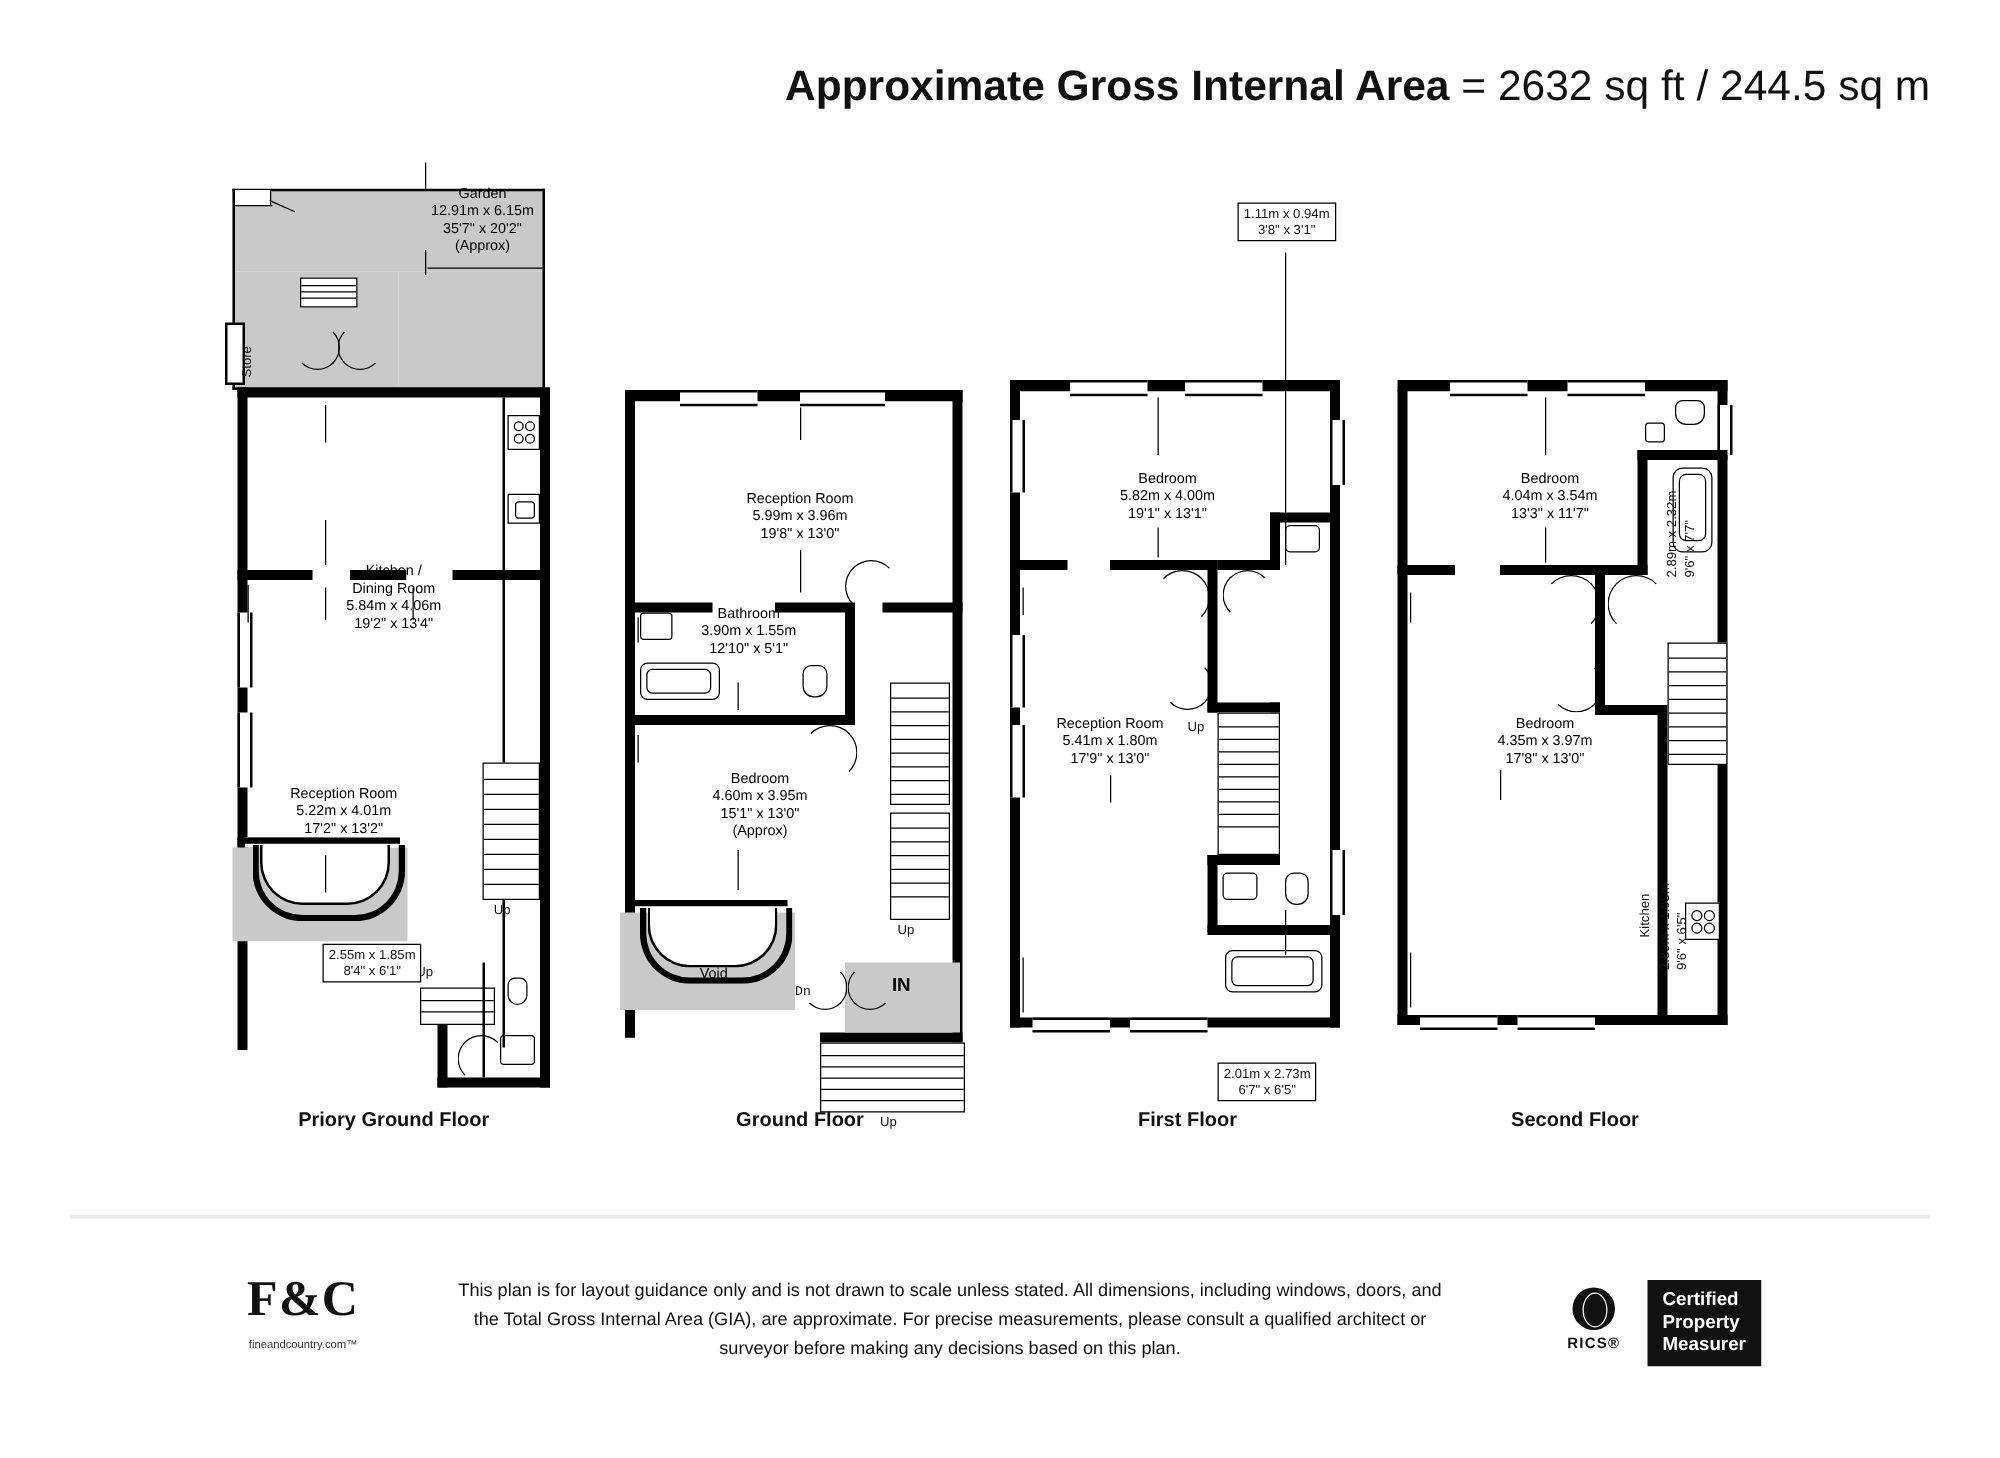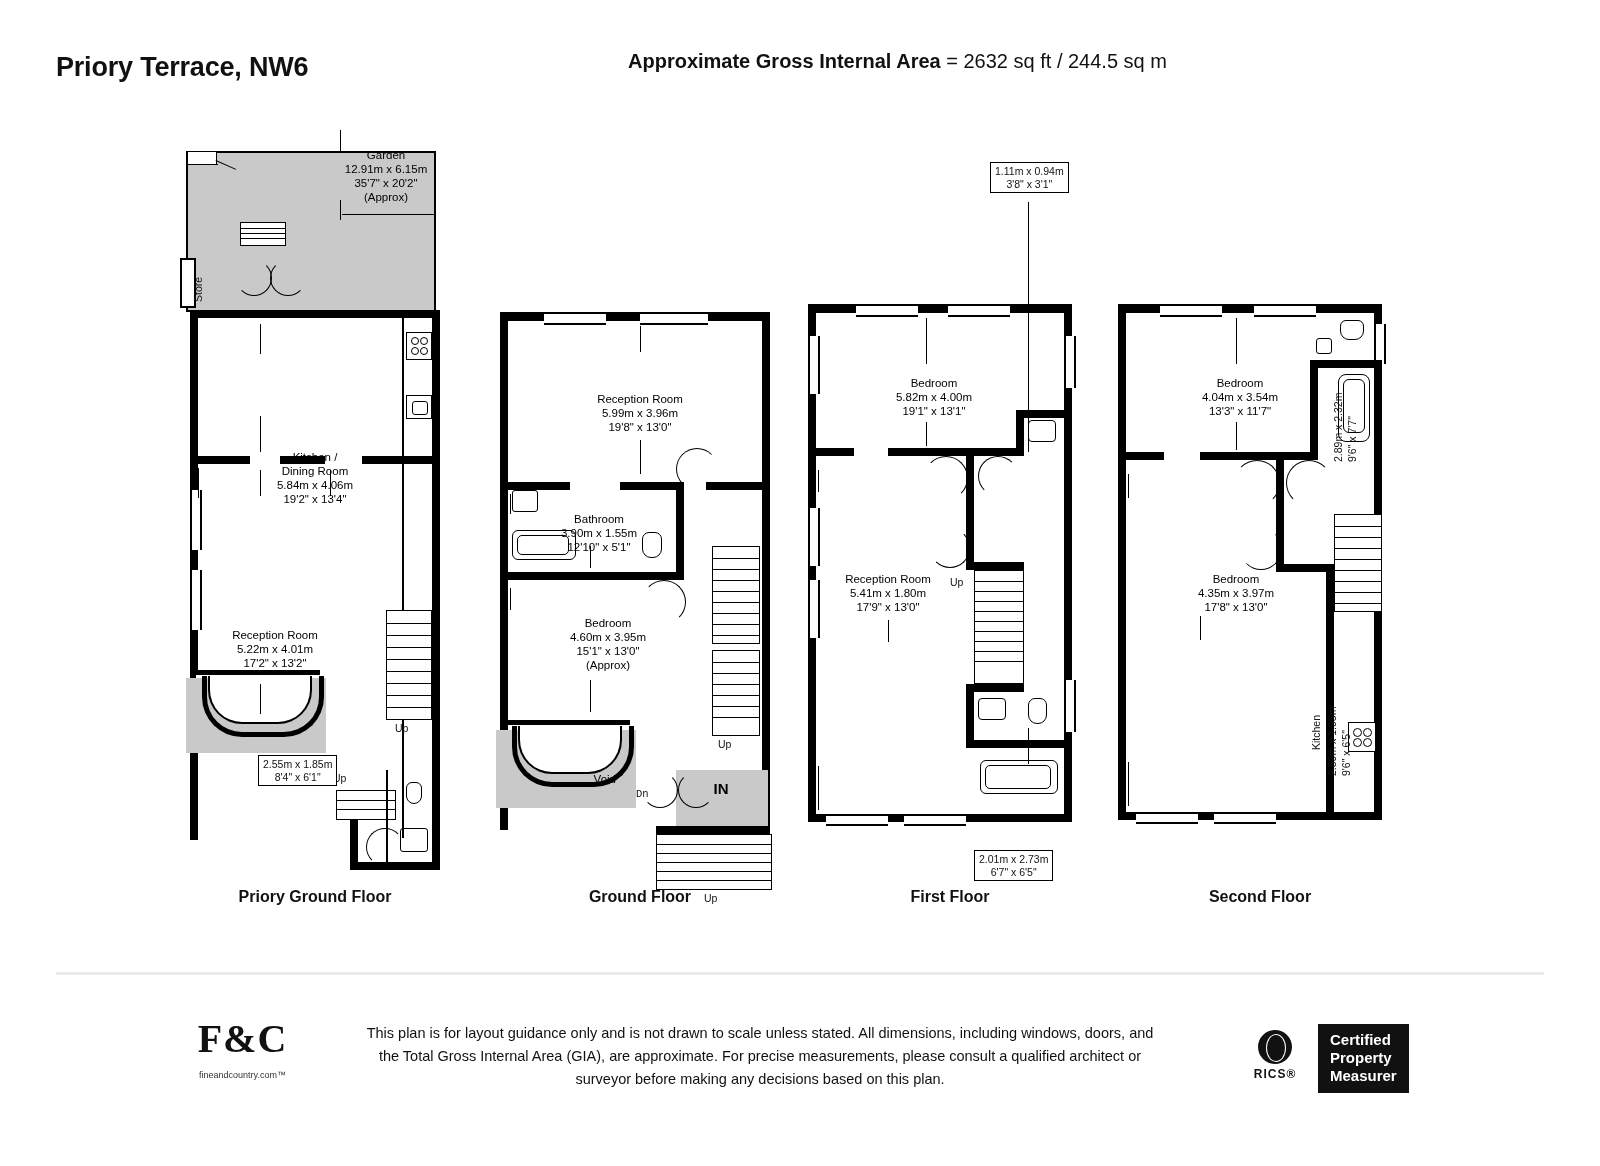"Priory Terrace, NW6" div { html: <div>Priory Terrace, NW6</div> -> none }
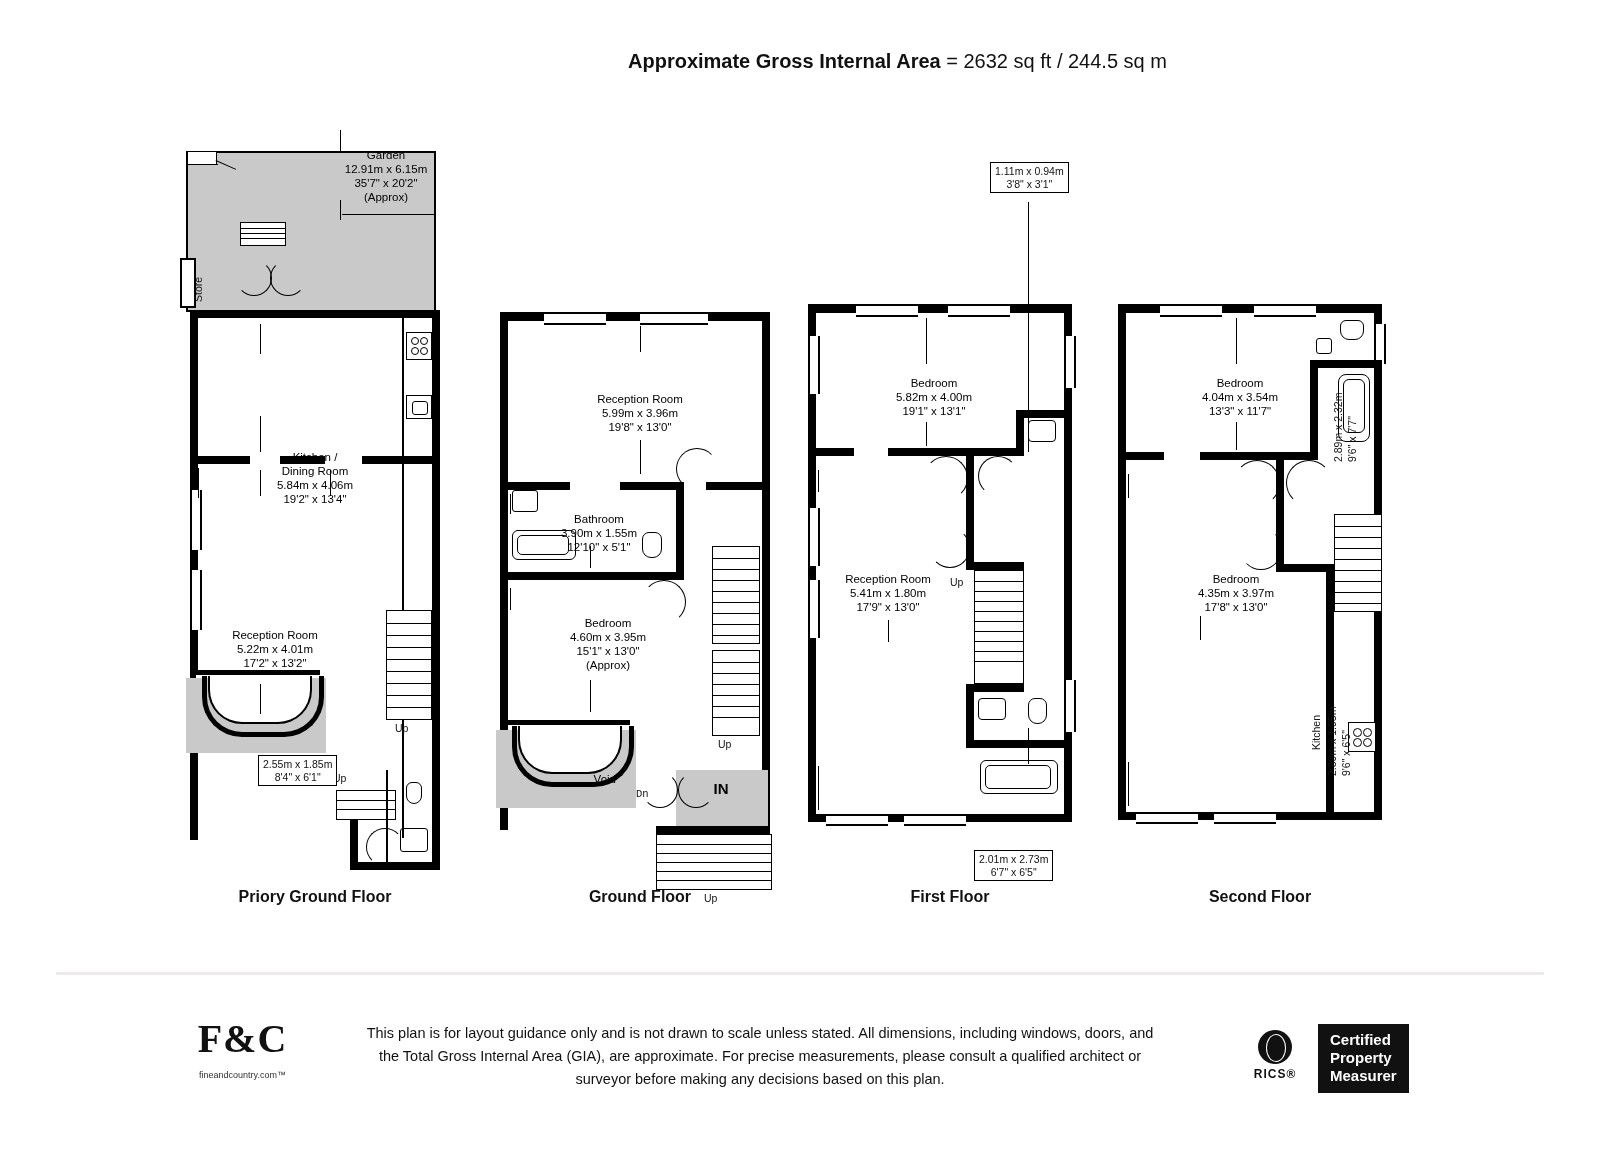"Approximate Gross Internal Area =" #area-title { font-size: 20px -> 34px }
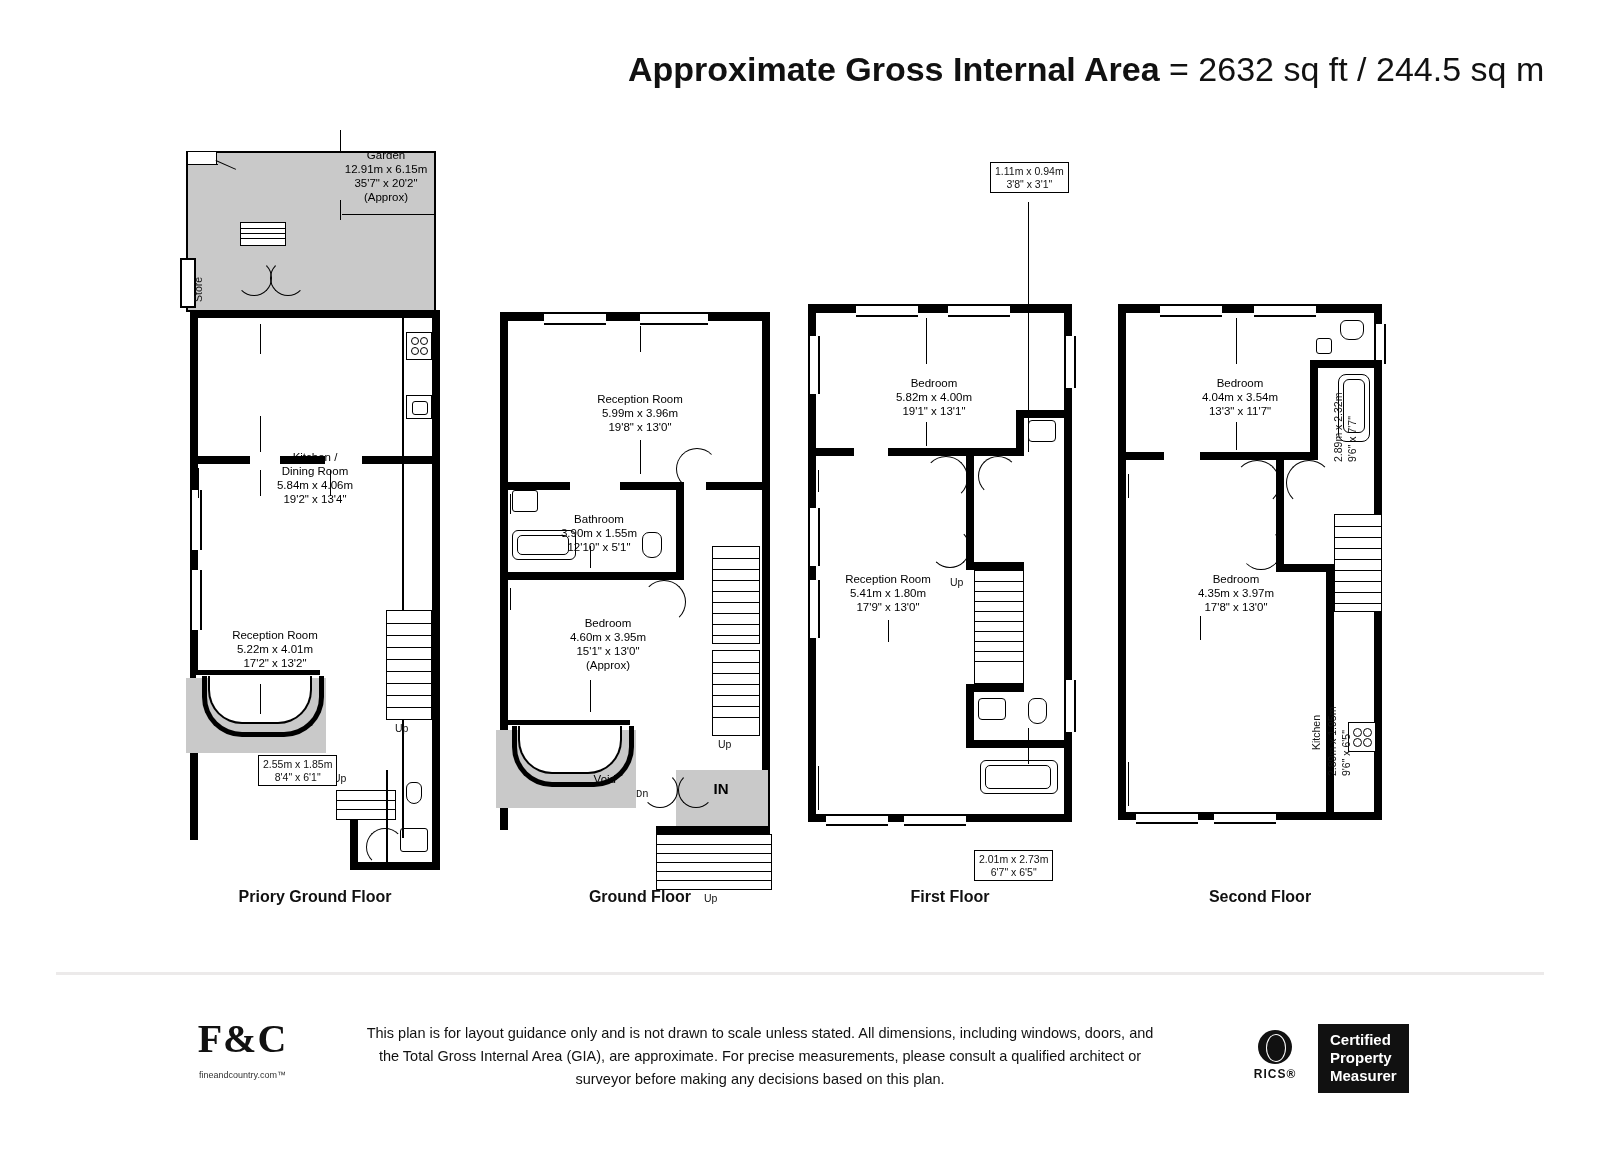"Bathroom" div.room-label { top: 402px -> 374px }
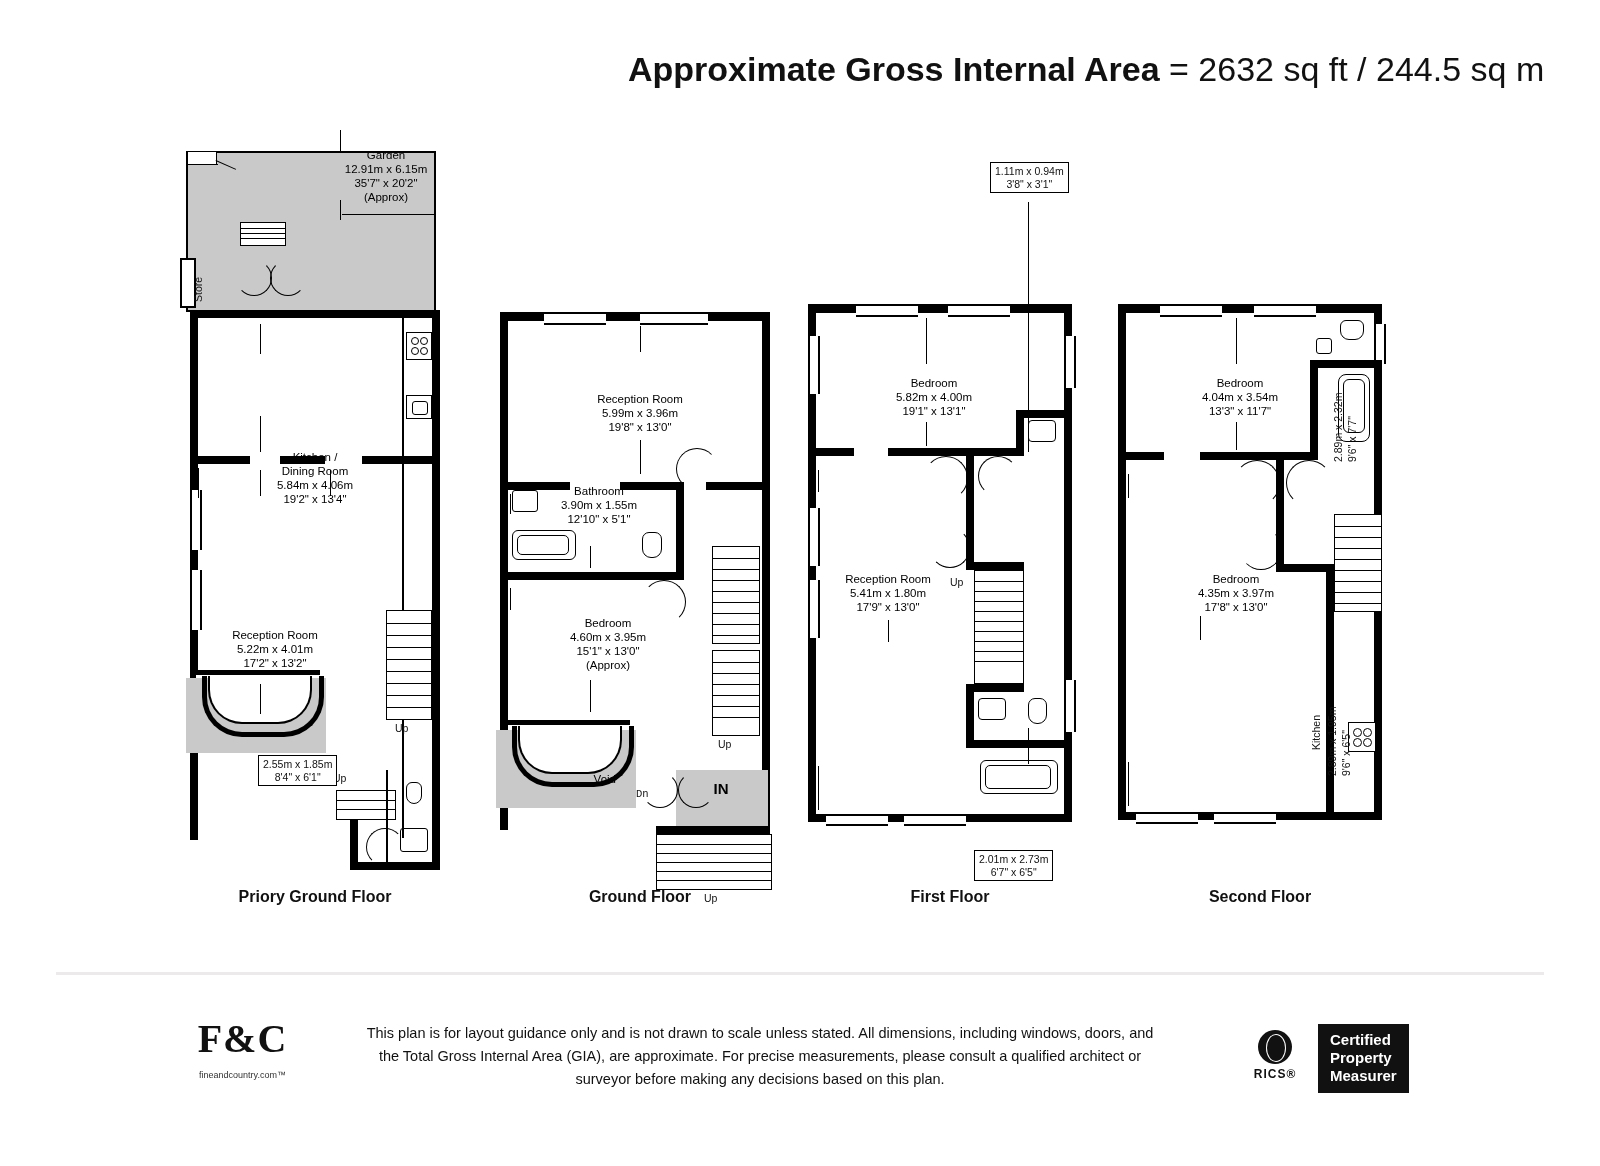"Void" div.room-label { text-align: right -> none }
